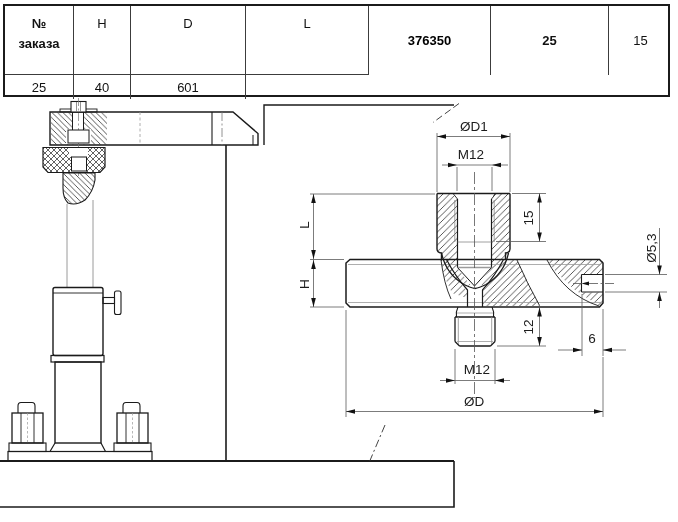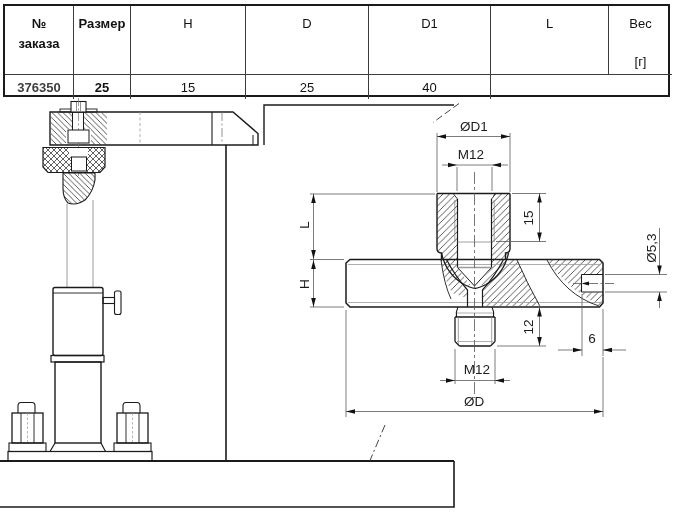"Размер" div.cell { html: <div> <span>Размер</span> </div> -> none }
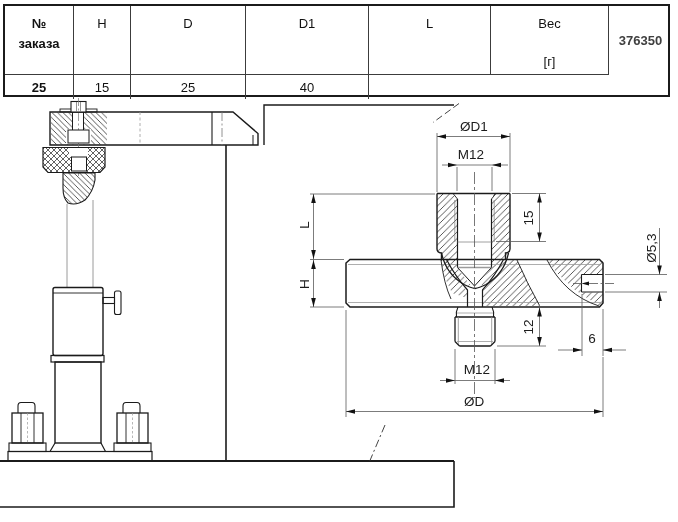"D1" div.cell { html: <div> <span>D1</span> </div> -> none }
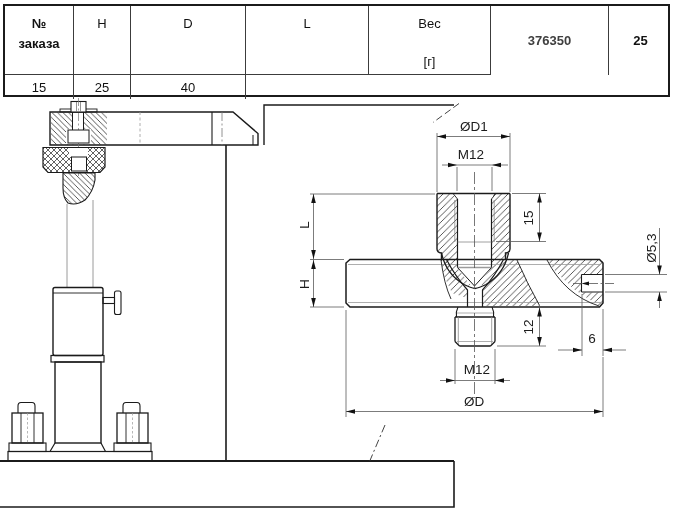"Вес" div.cell { html: <div> <span>Вес</span> <span>[г]</span> </div> -> none }
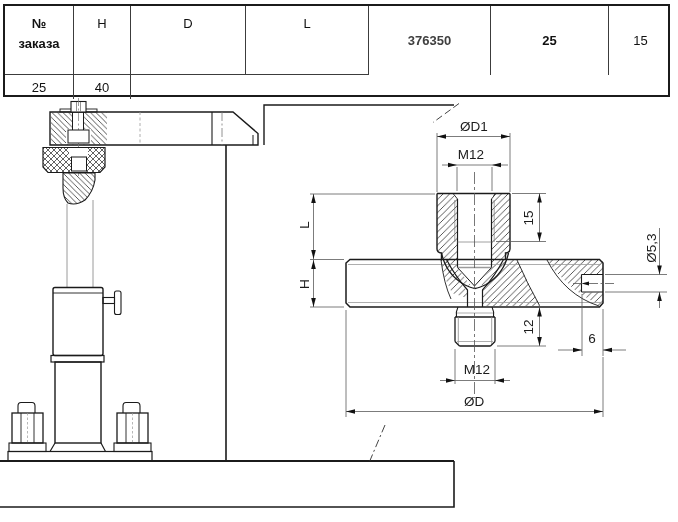"376350" div.cell { color: #404040 -> #000000 }
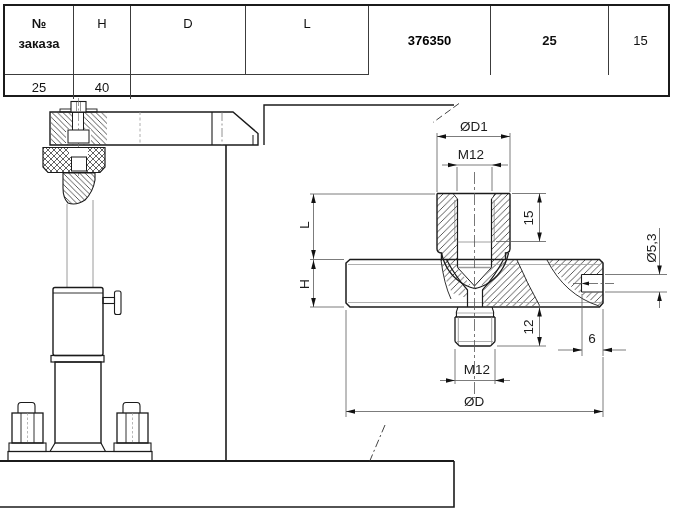"601" div.cell { html: none -> <div>601</div> }
